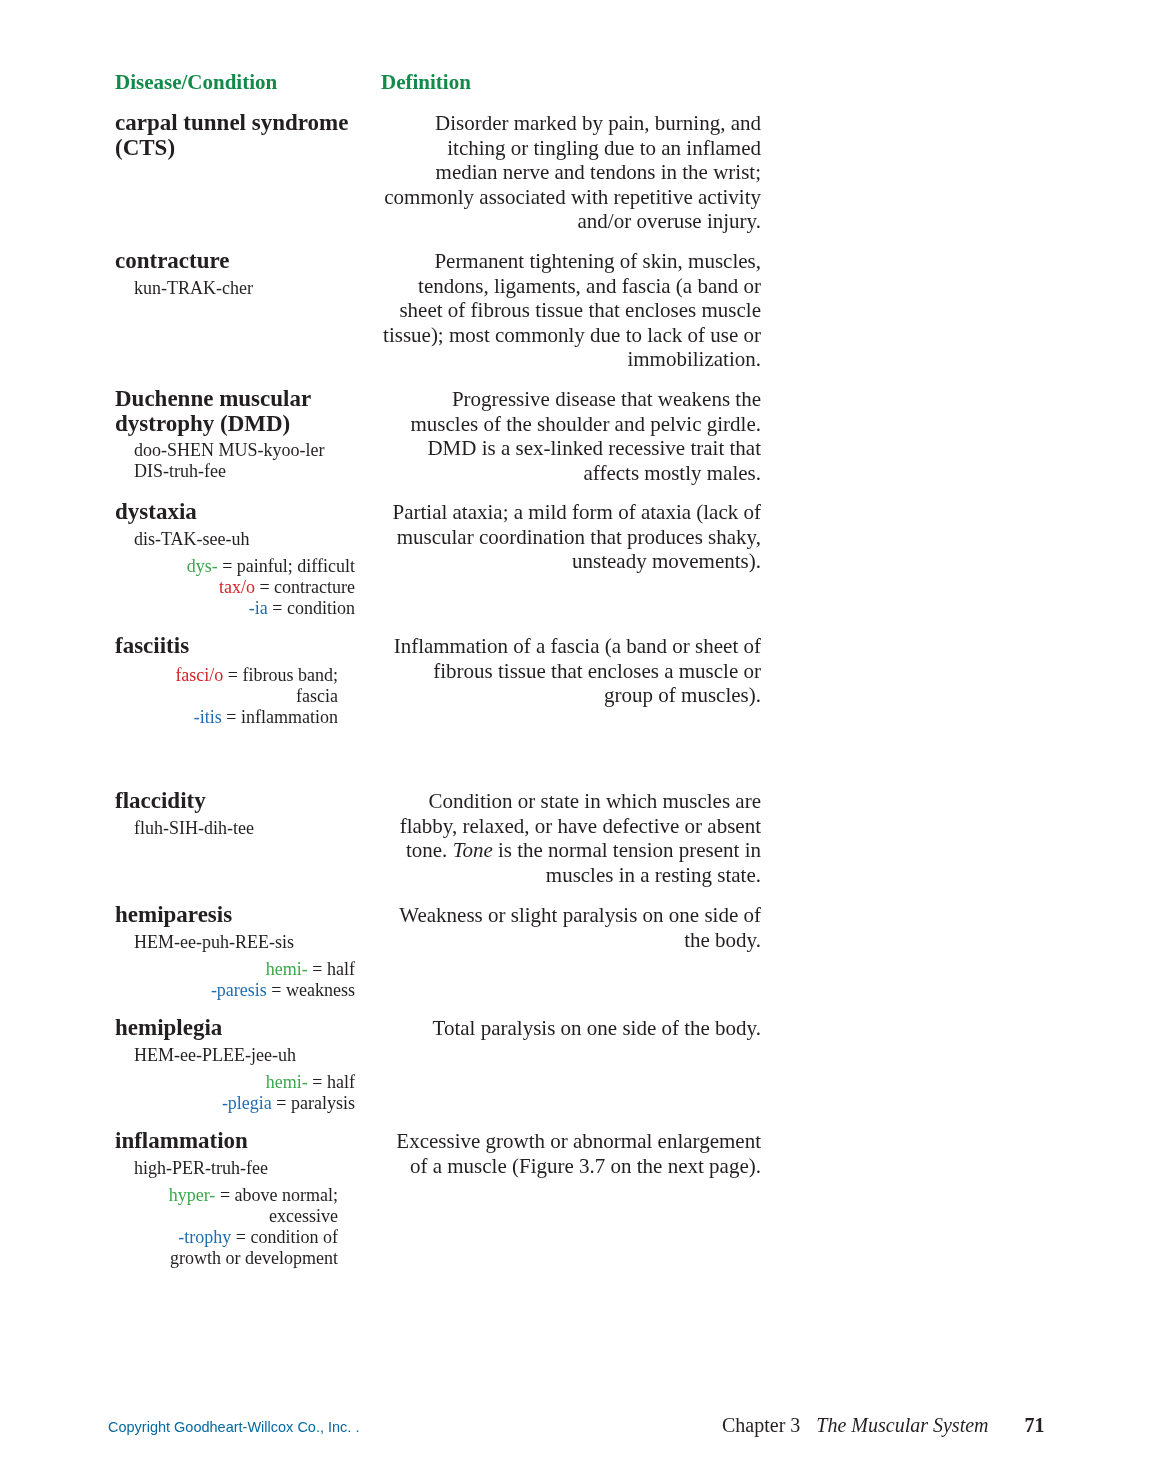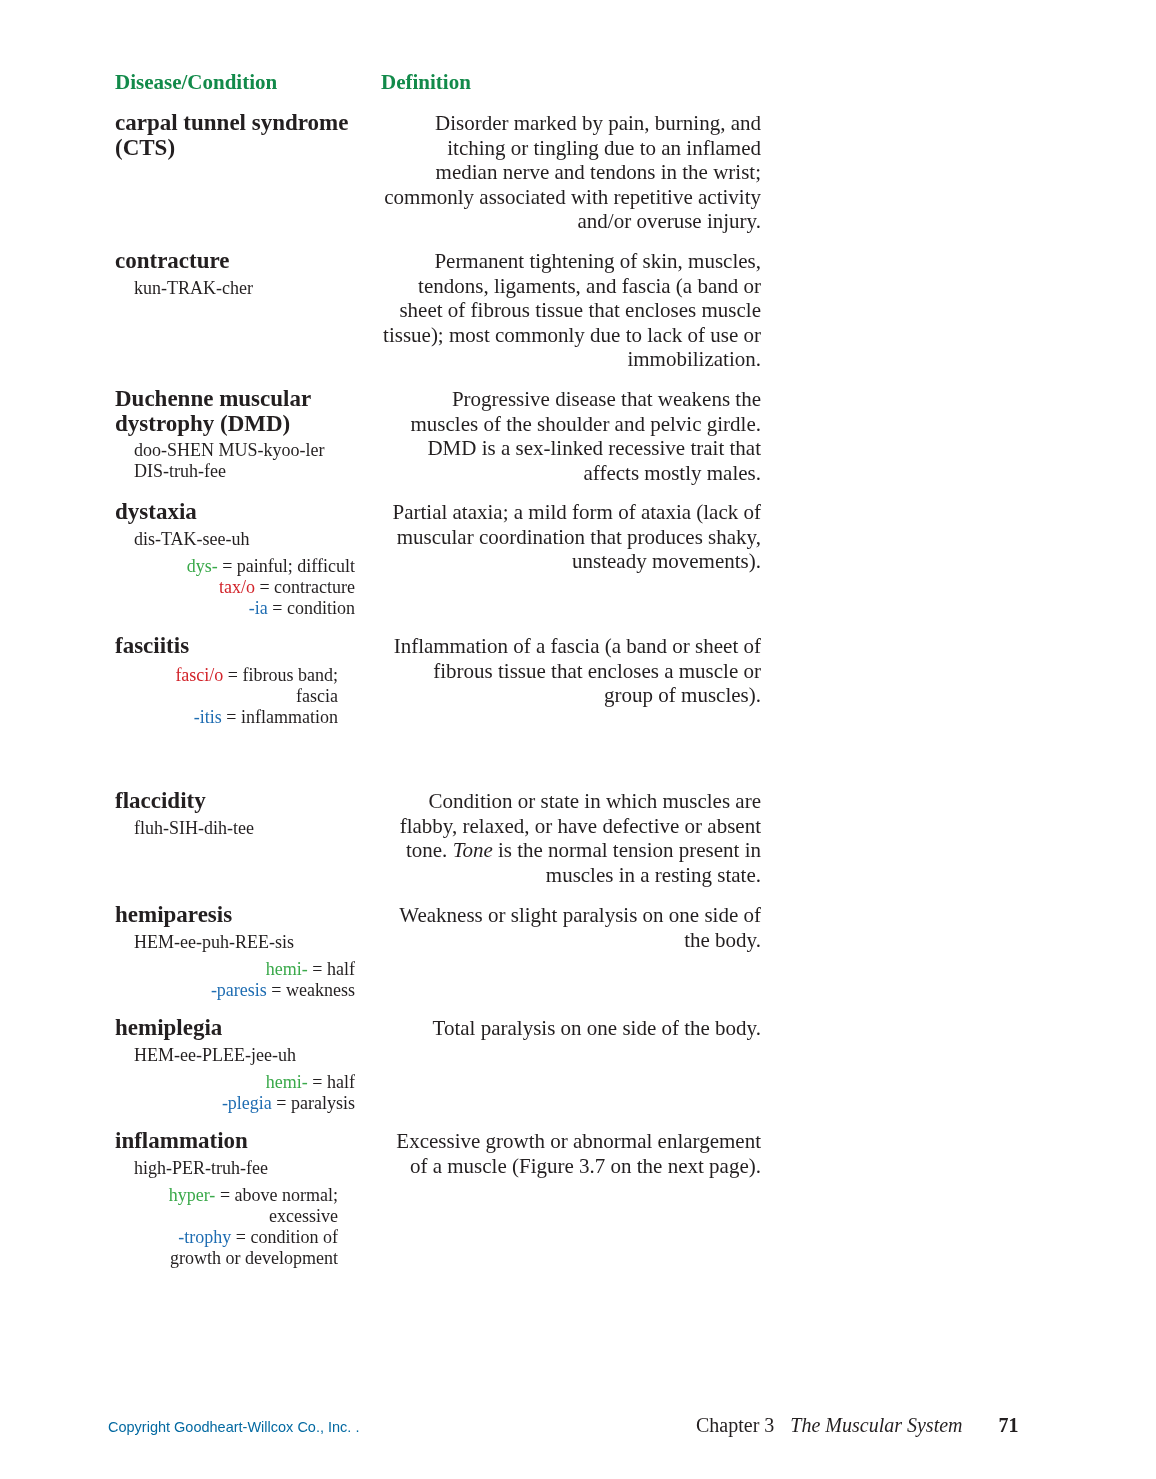"Chapter 3 The Muscular System" .footer-right { left: 696px -> 722px }
